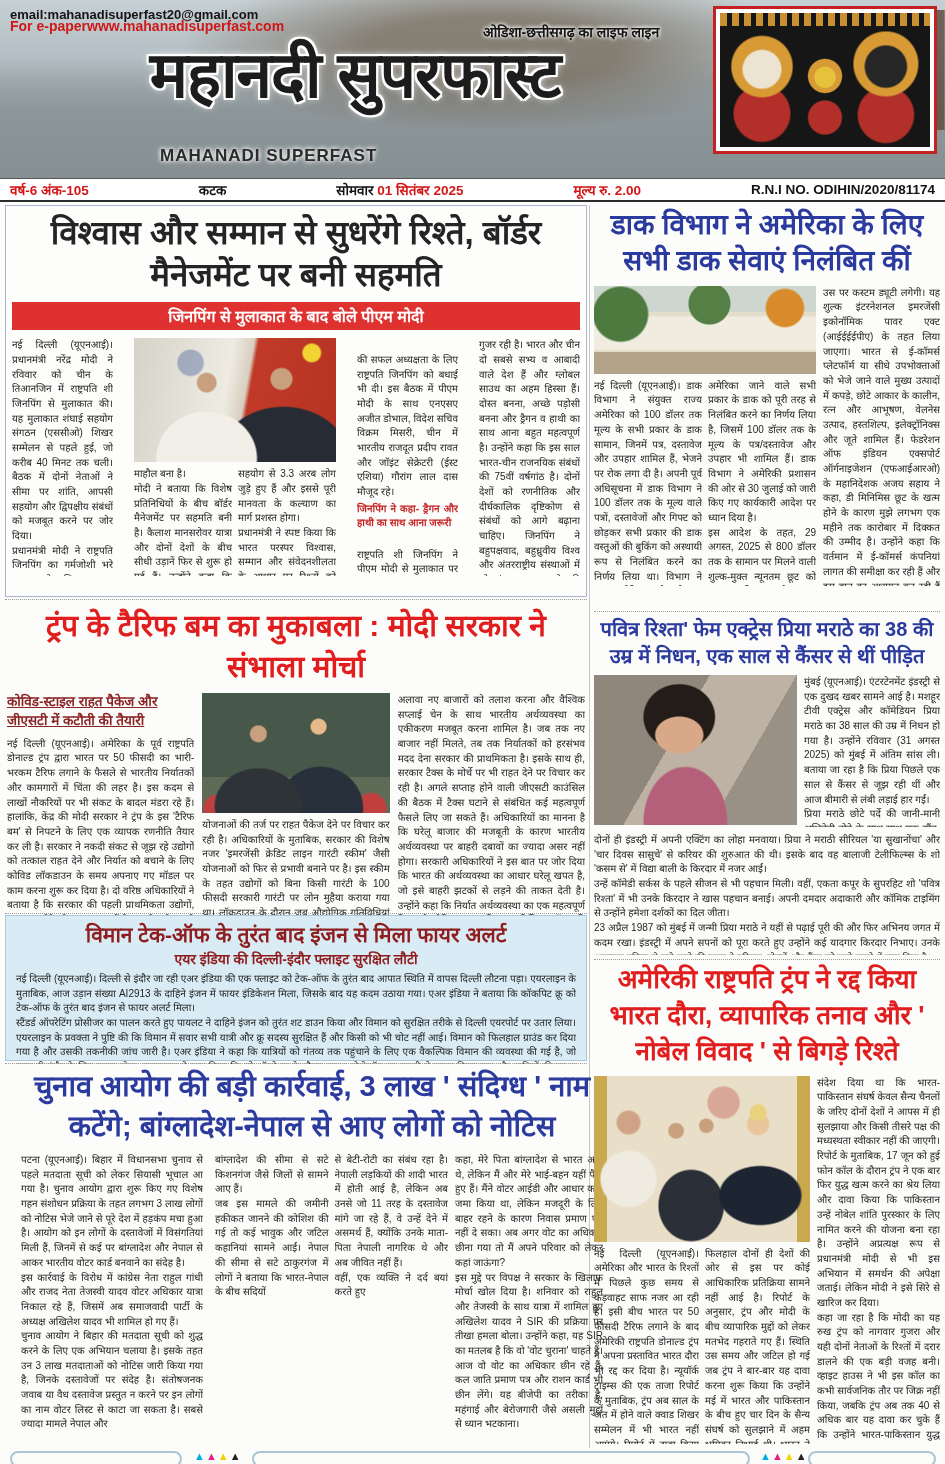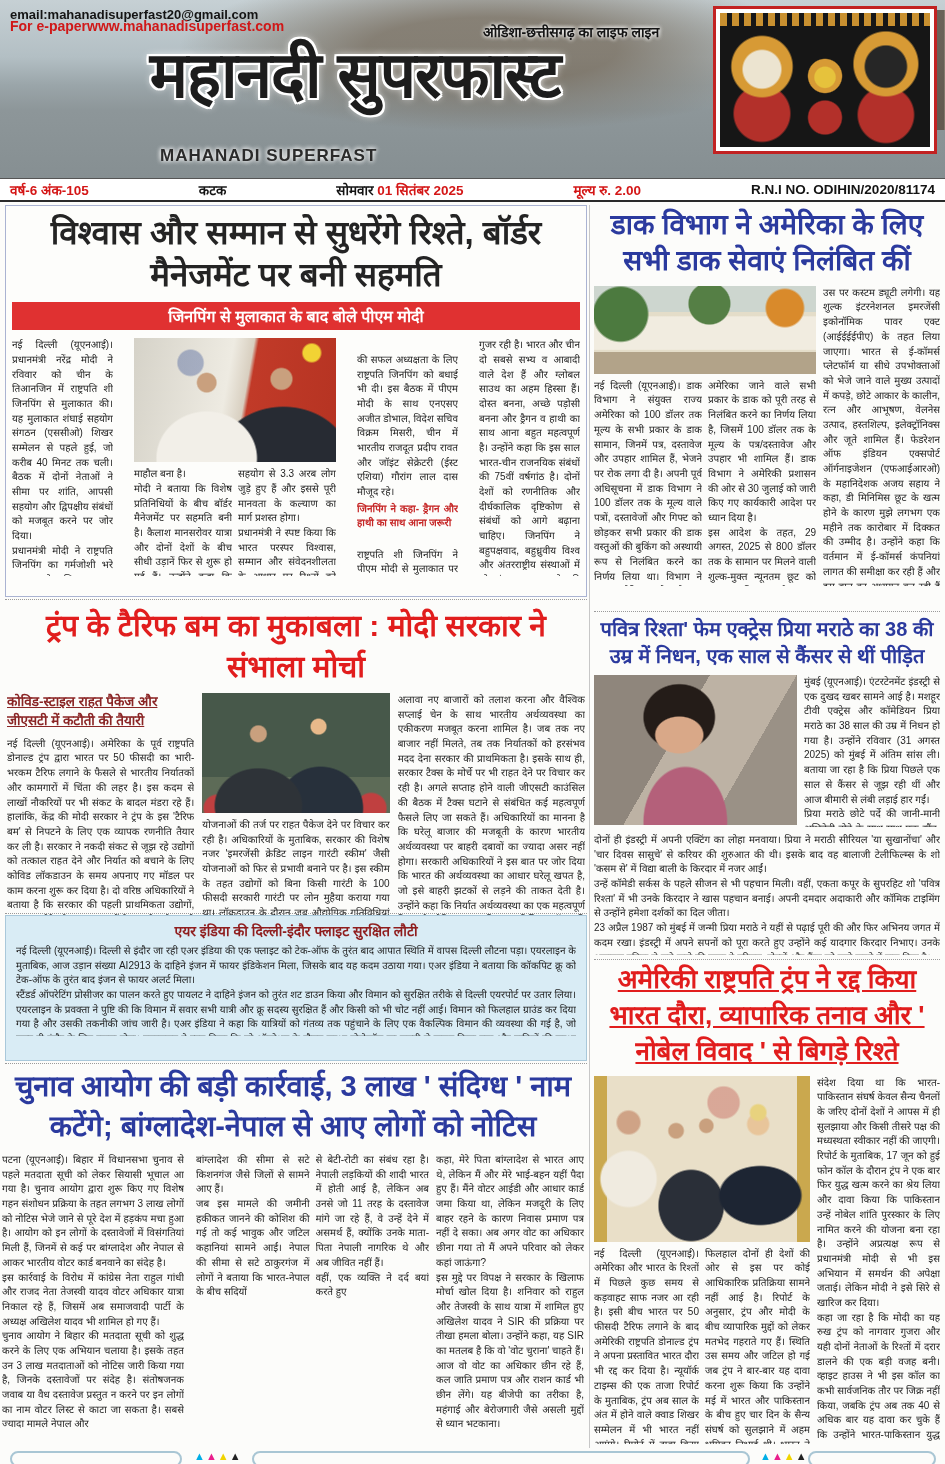"विमान टेक-ऑफ के तुरंत बाद" div.headline { html: none -> <div>विमान टेक-ऑफ के तुरंत बाद इंजन से मिला फायर अलर्ट</div> }
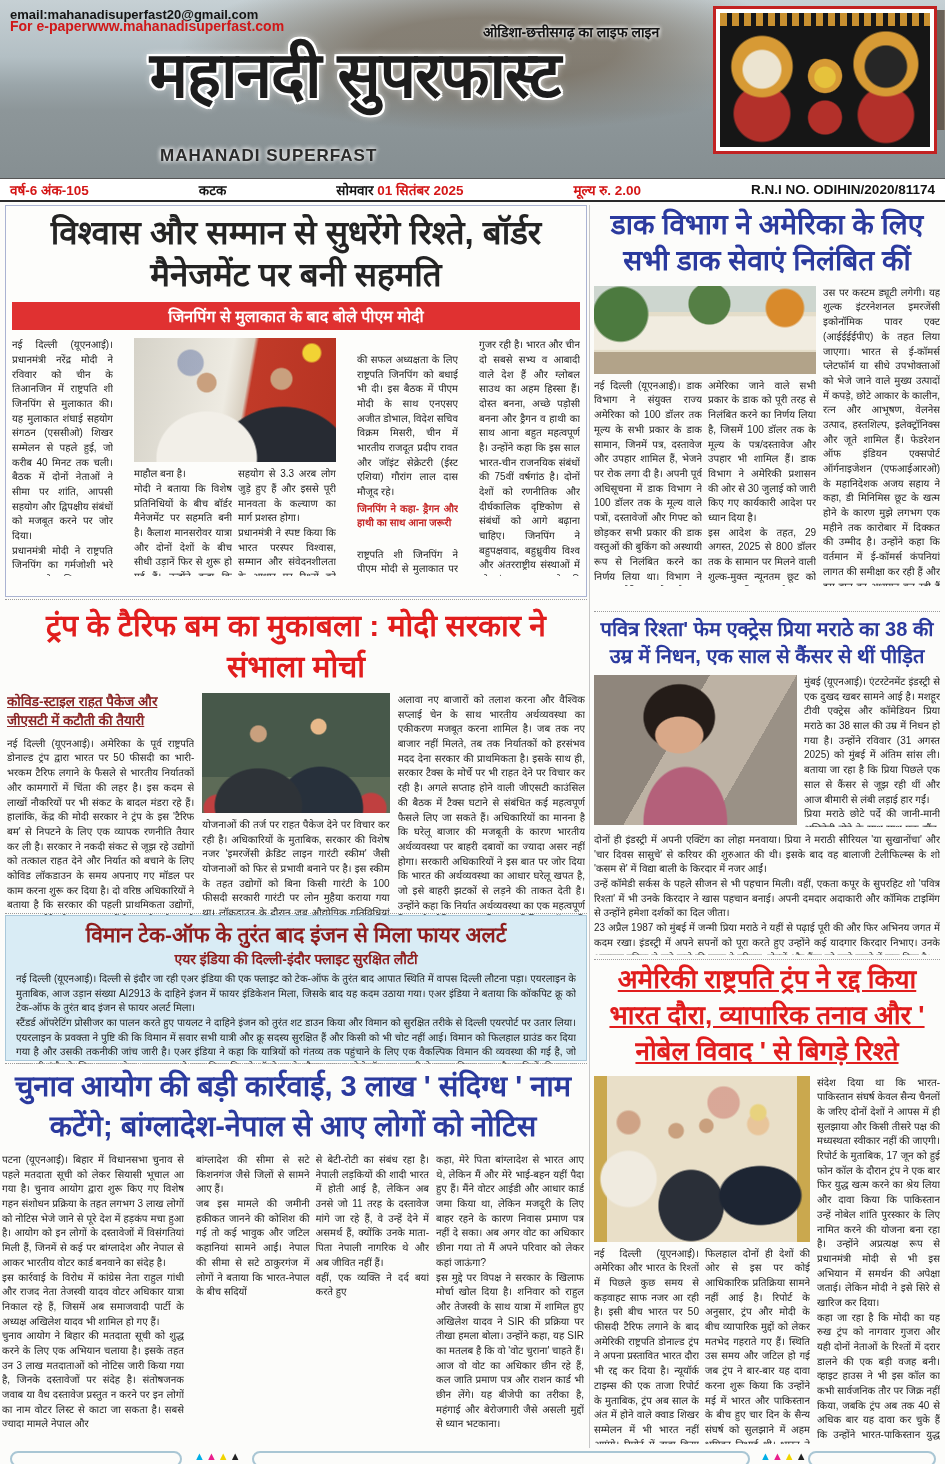"अमेरिकी राष्ट्रपति ट्रंप ने रद्द" .trump .headline { text-decoration: underline -> none }
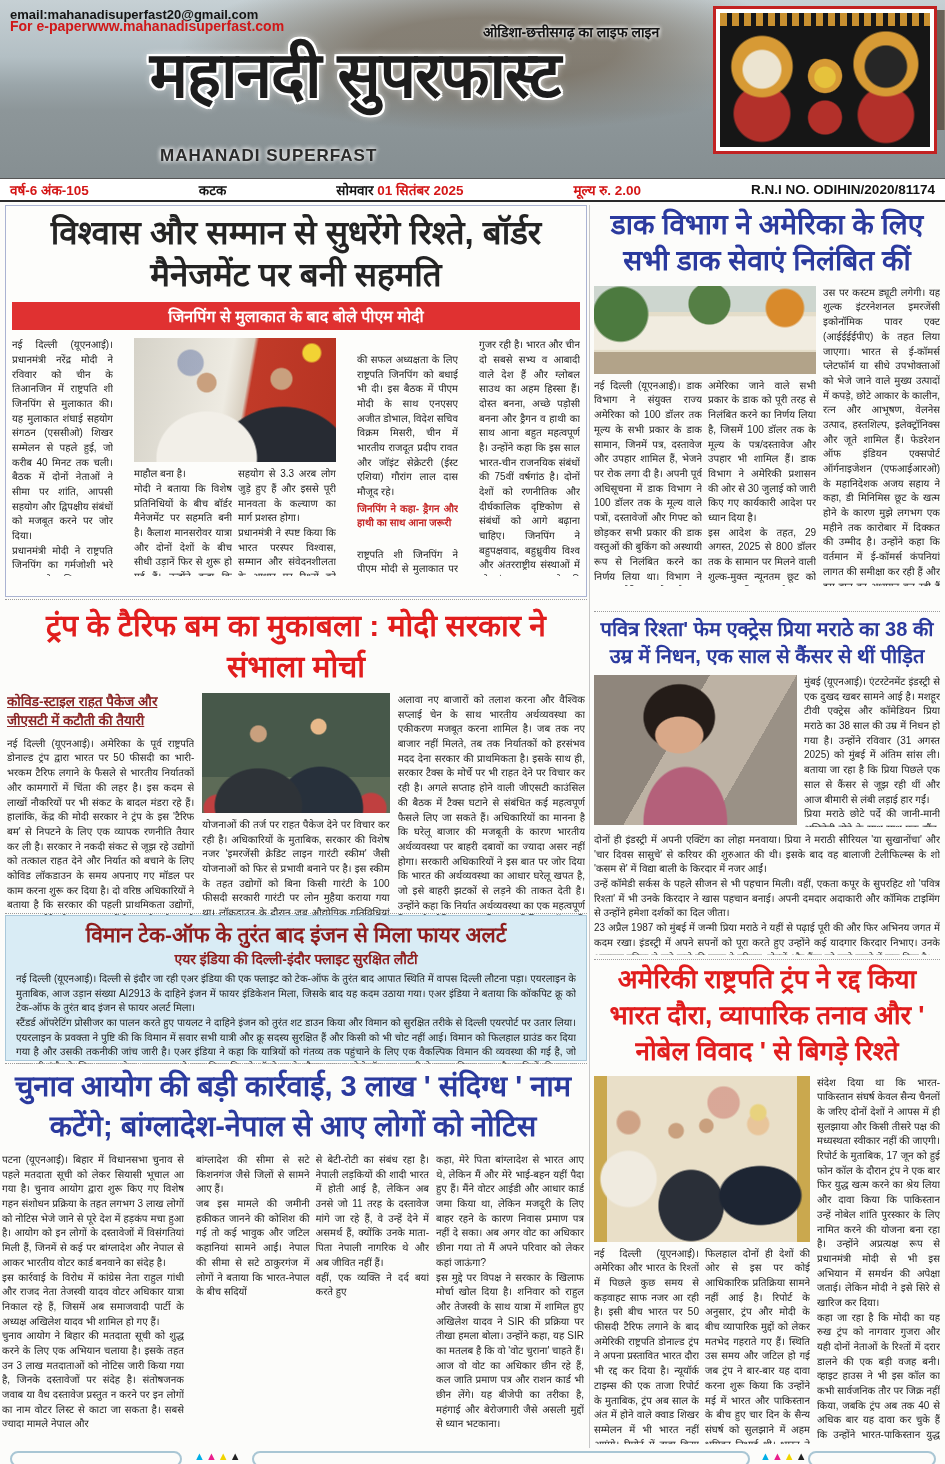"चुनाव आयोग की बड़ी कार्रवाई," .voters { left: 2px -> 21px }
